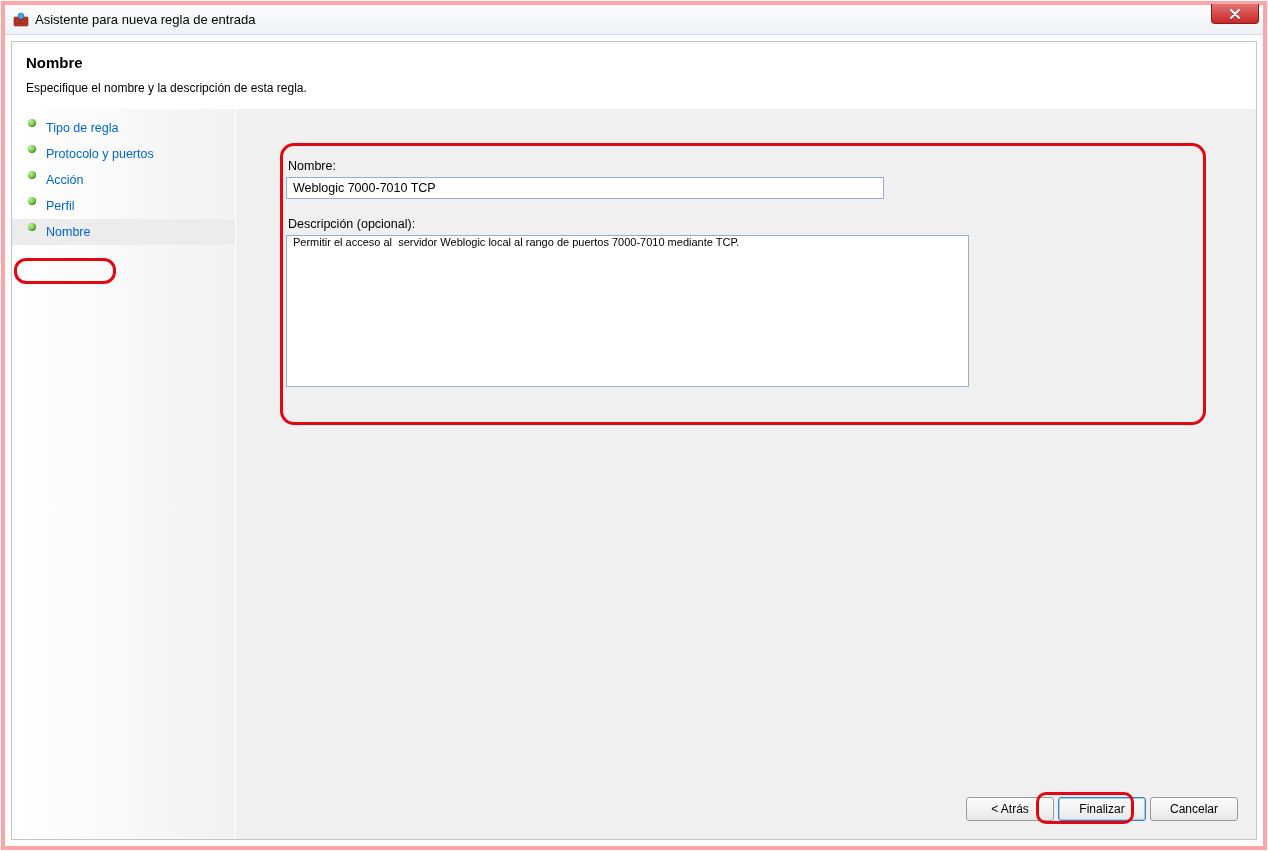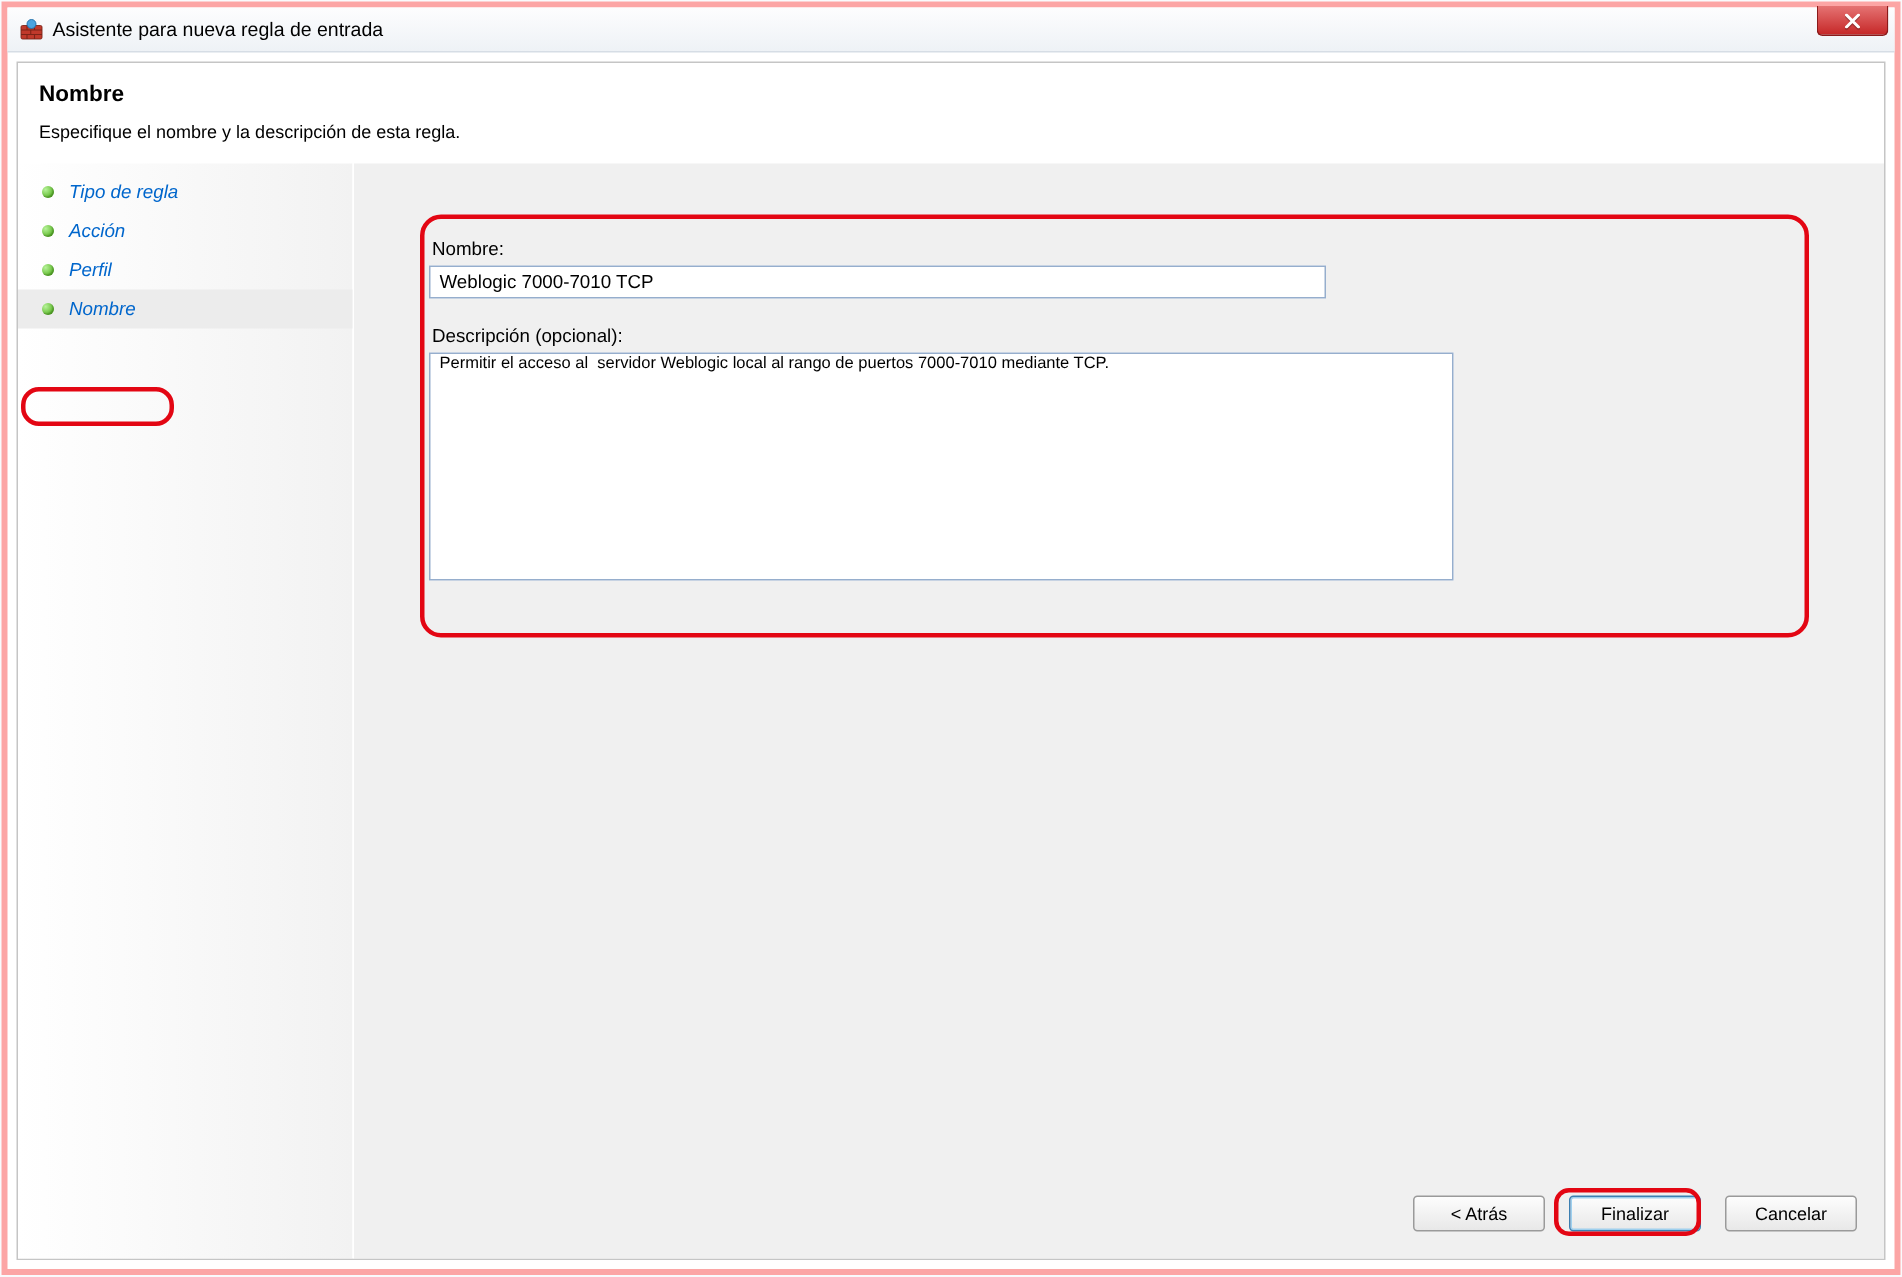"Tipo de regla" .step-item { align-items: center -> none; font-style: italic -> none }
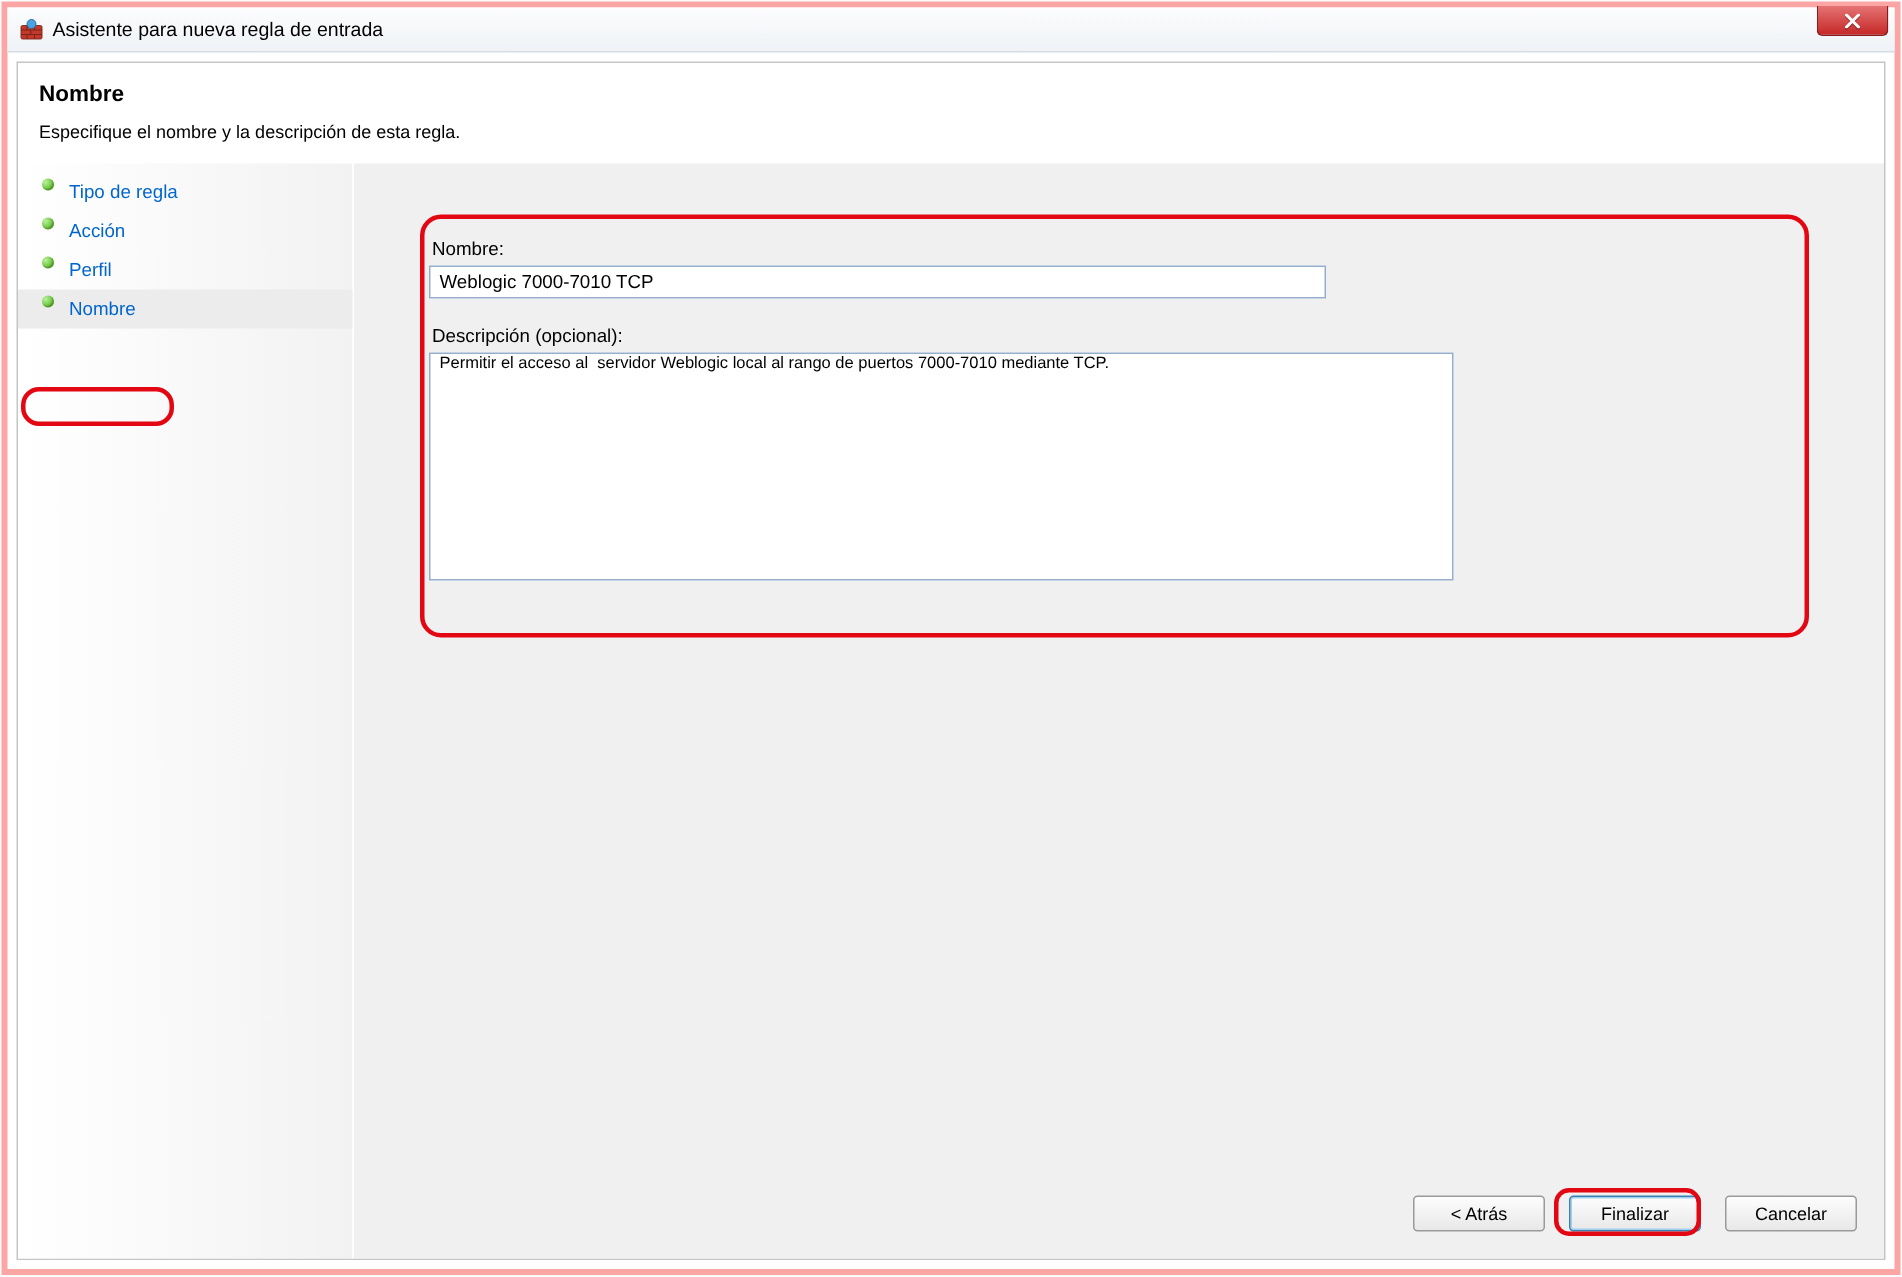"Protocolo y puertos" div.step-item { html: none -> <div> <span></span> <span>Protocolo y puertos</span> </div> }
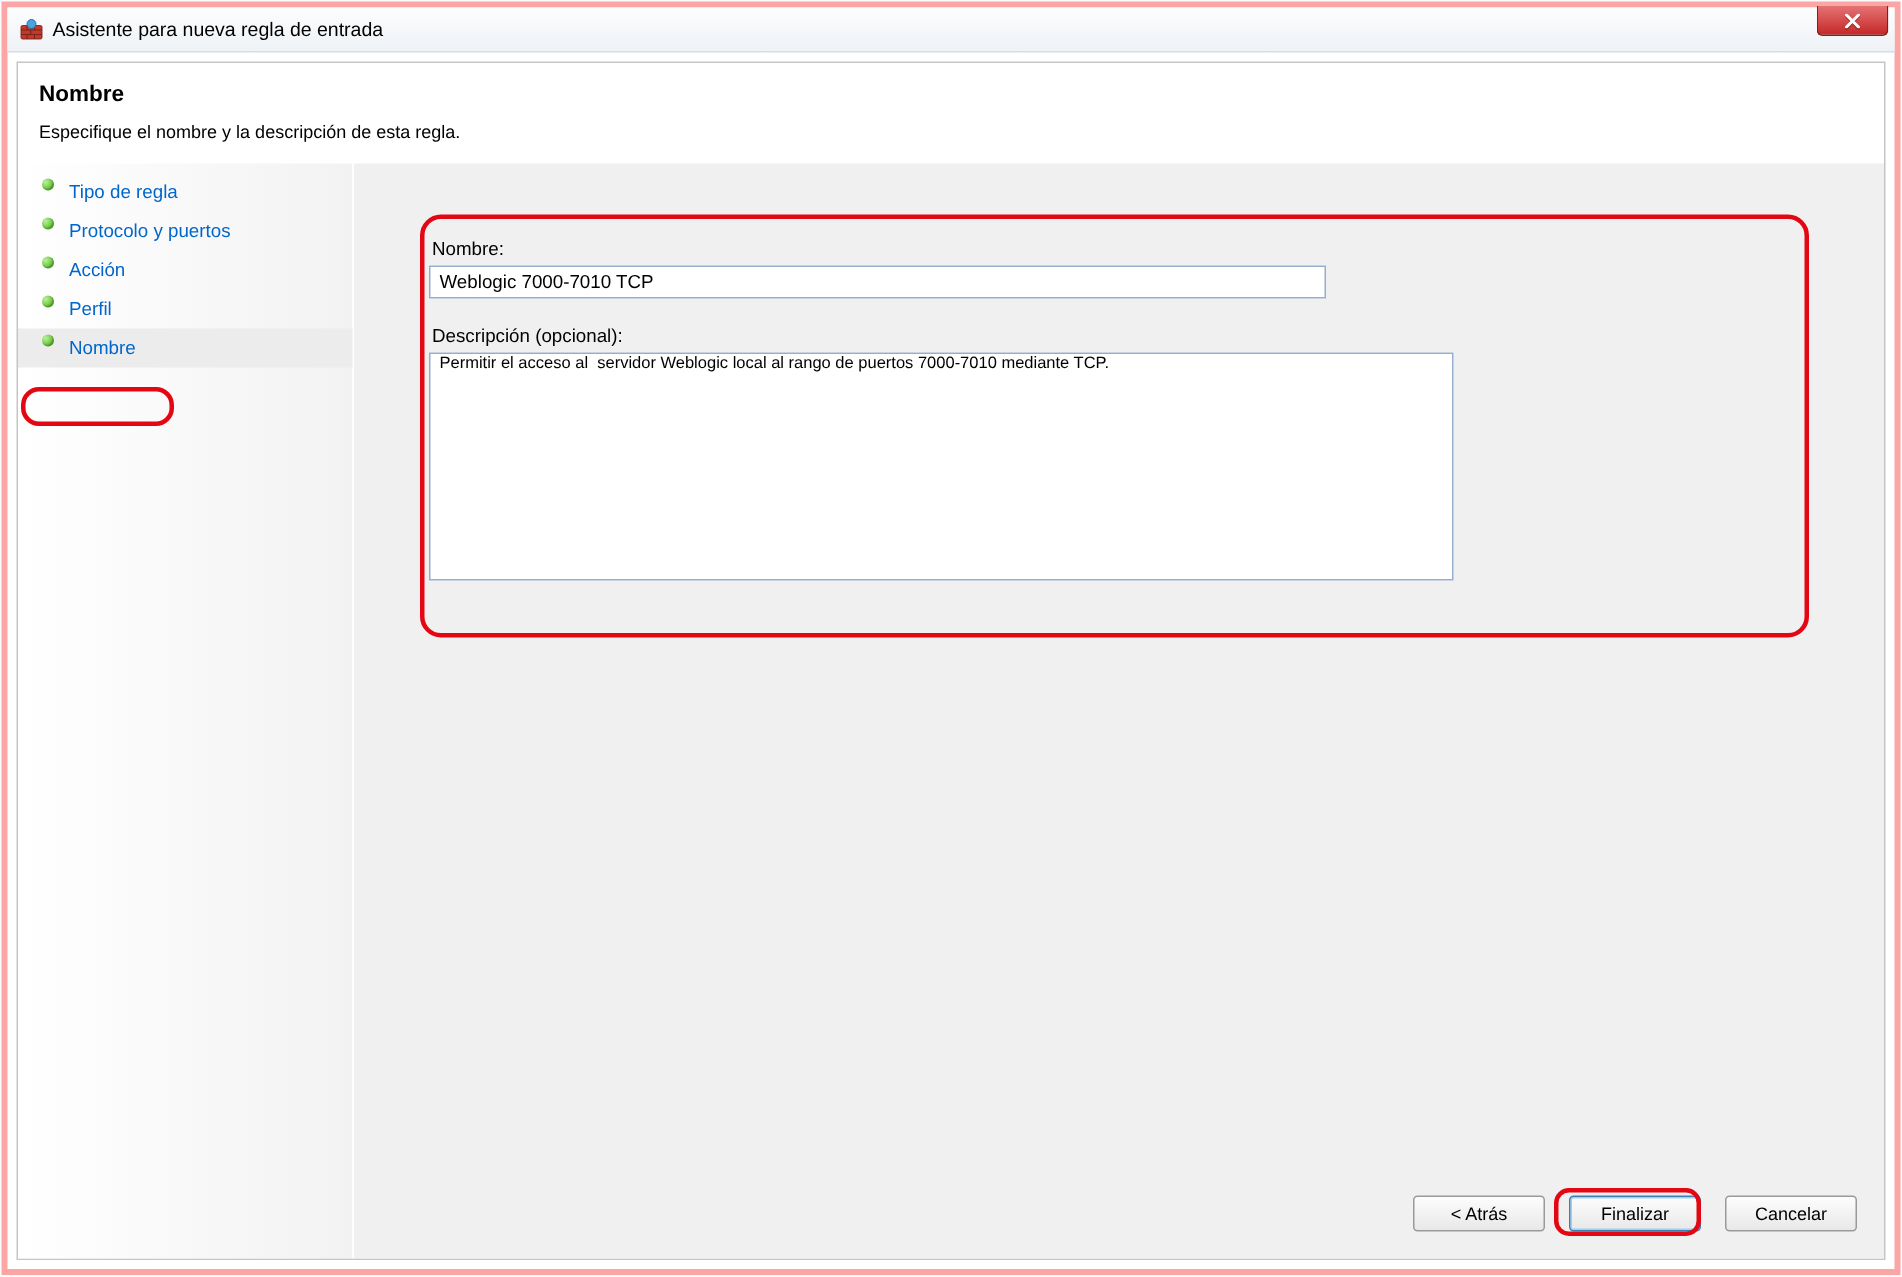"< Atrás" .button-row { gap: 16px -> 4px }
